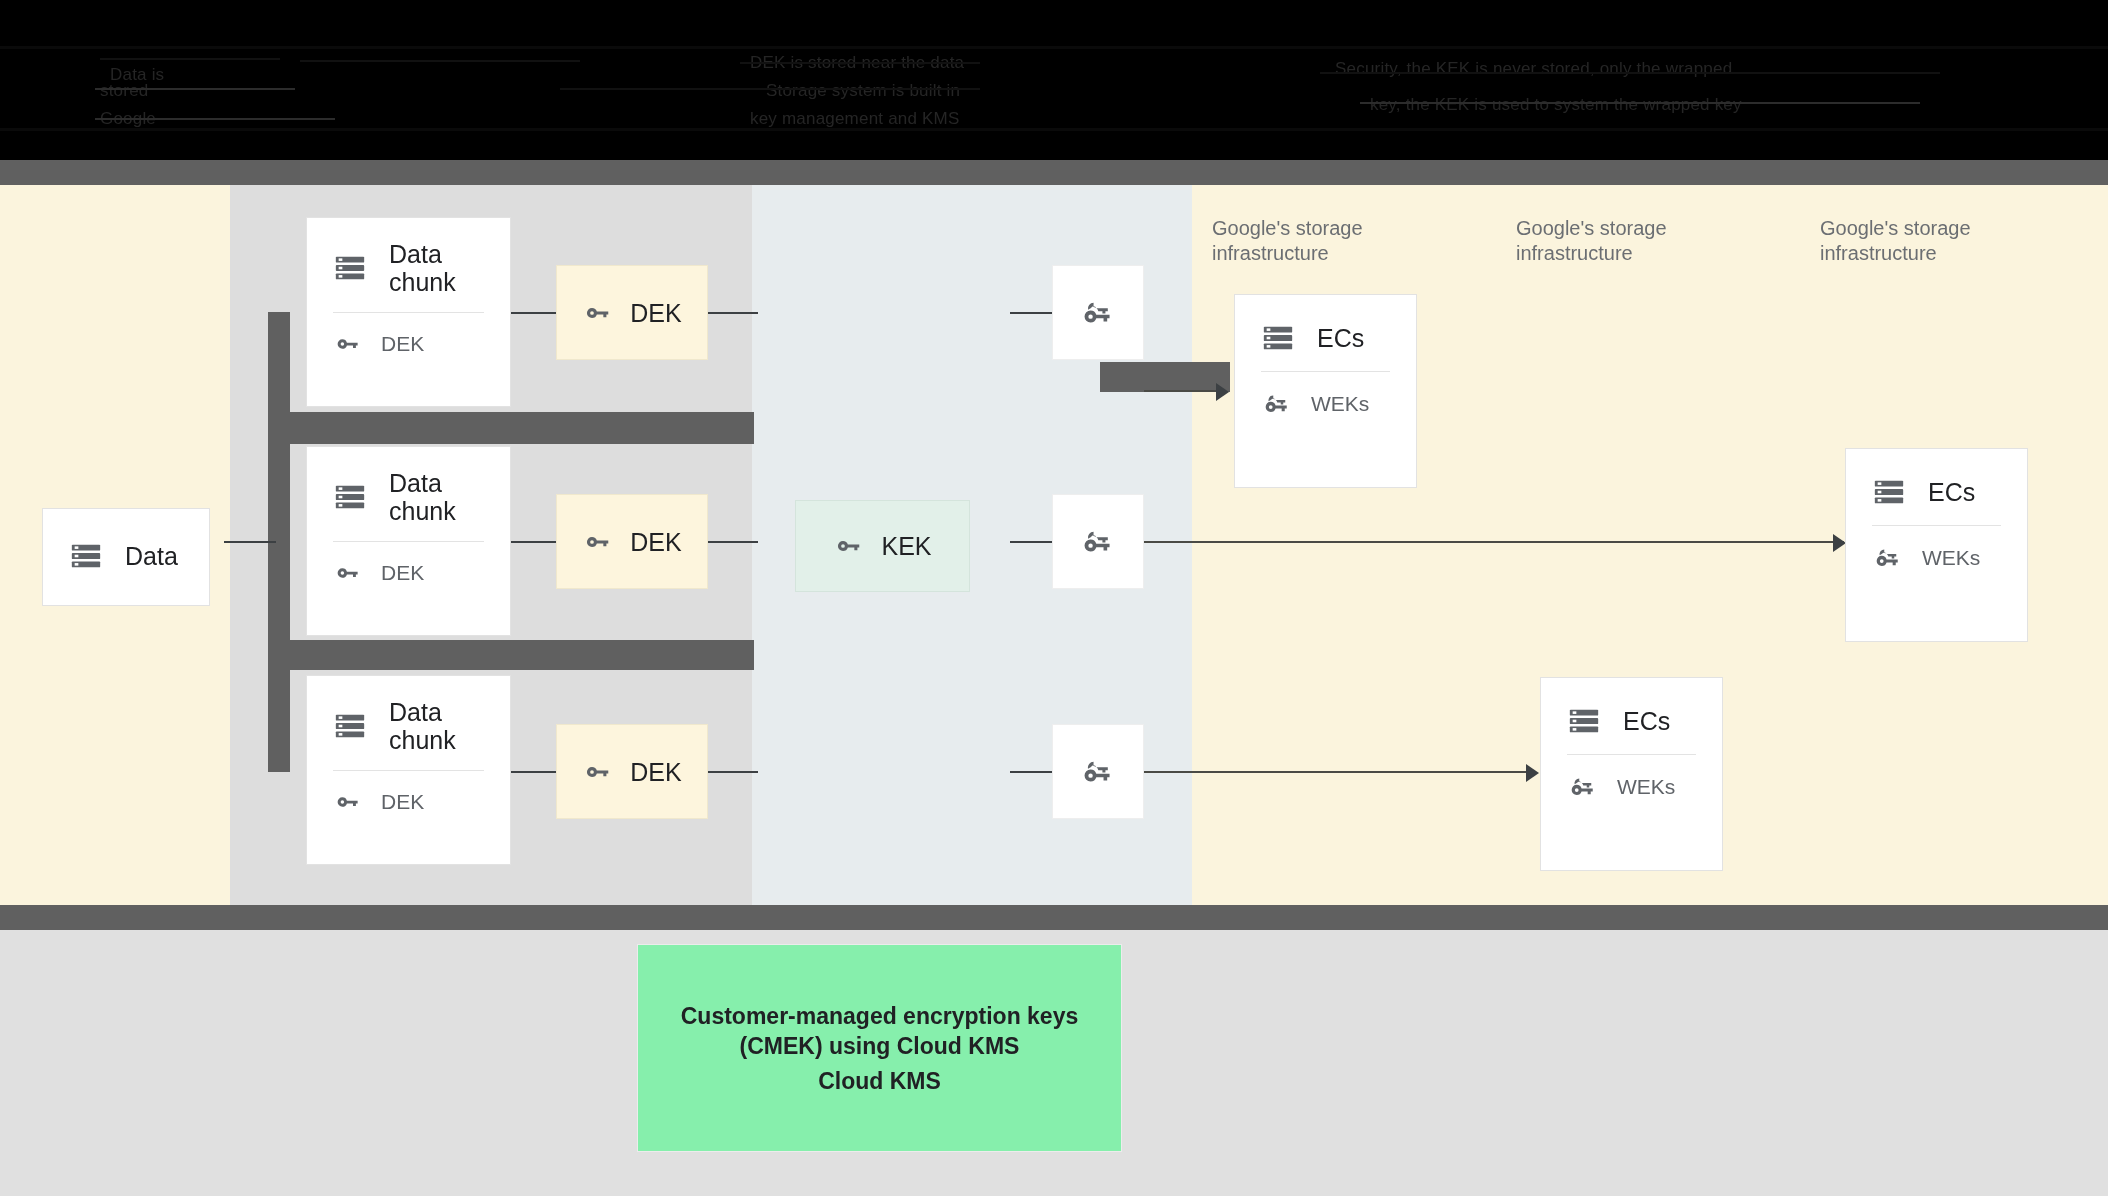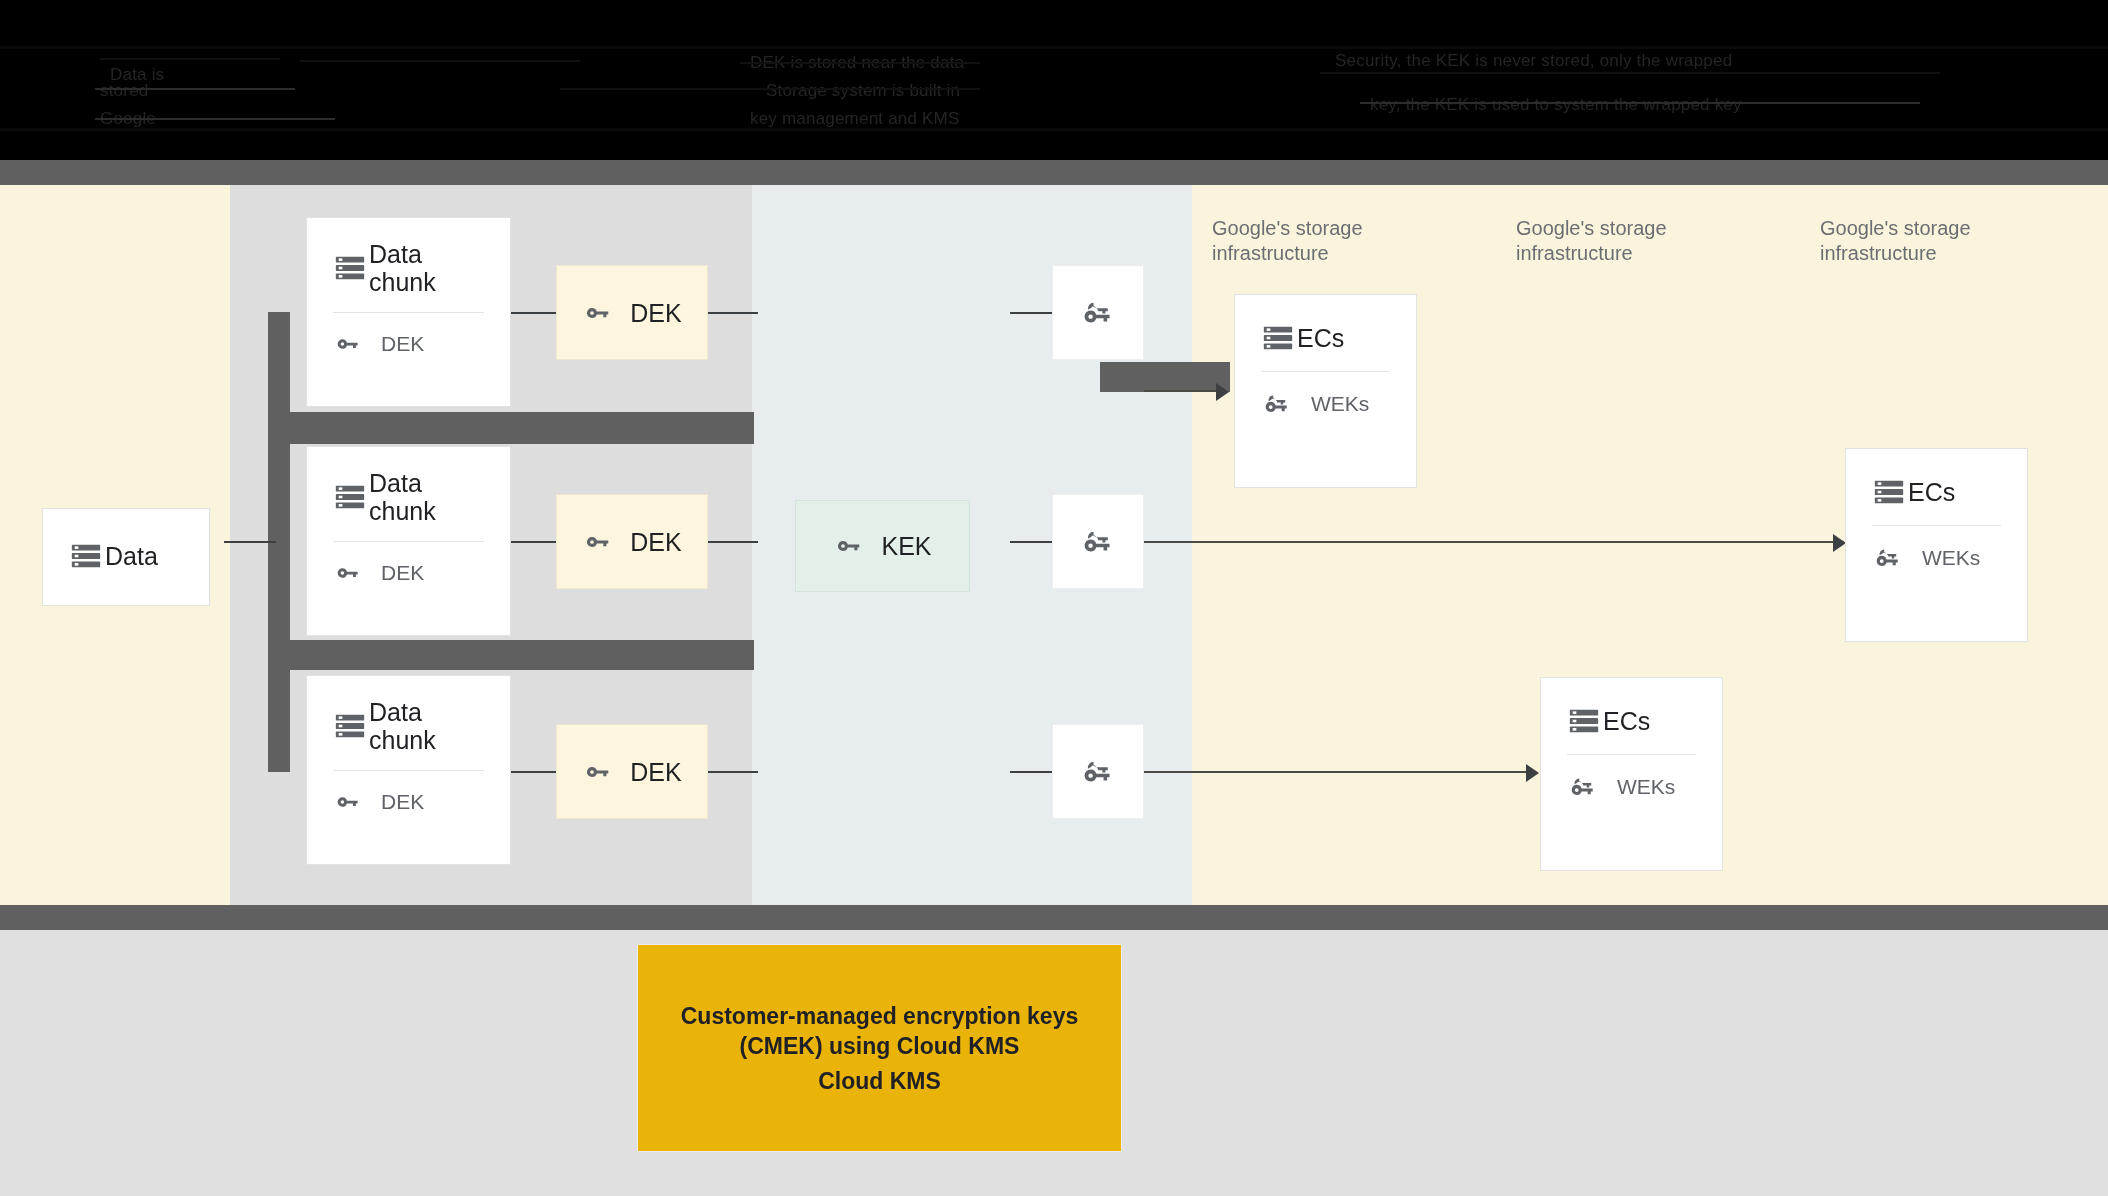"Security, the KEK is never" div.hdr-line { top: 50px -> 58px }
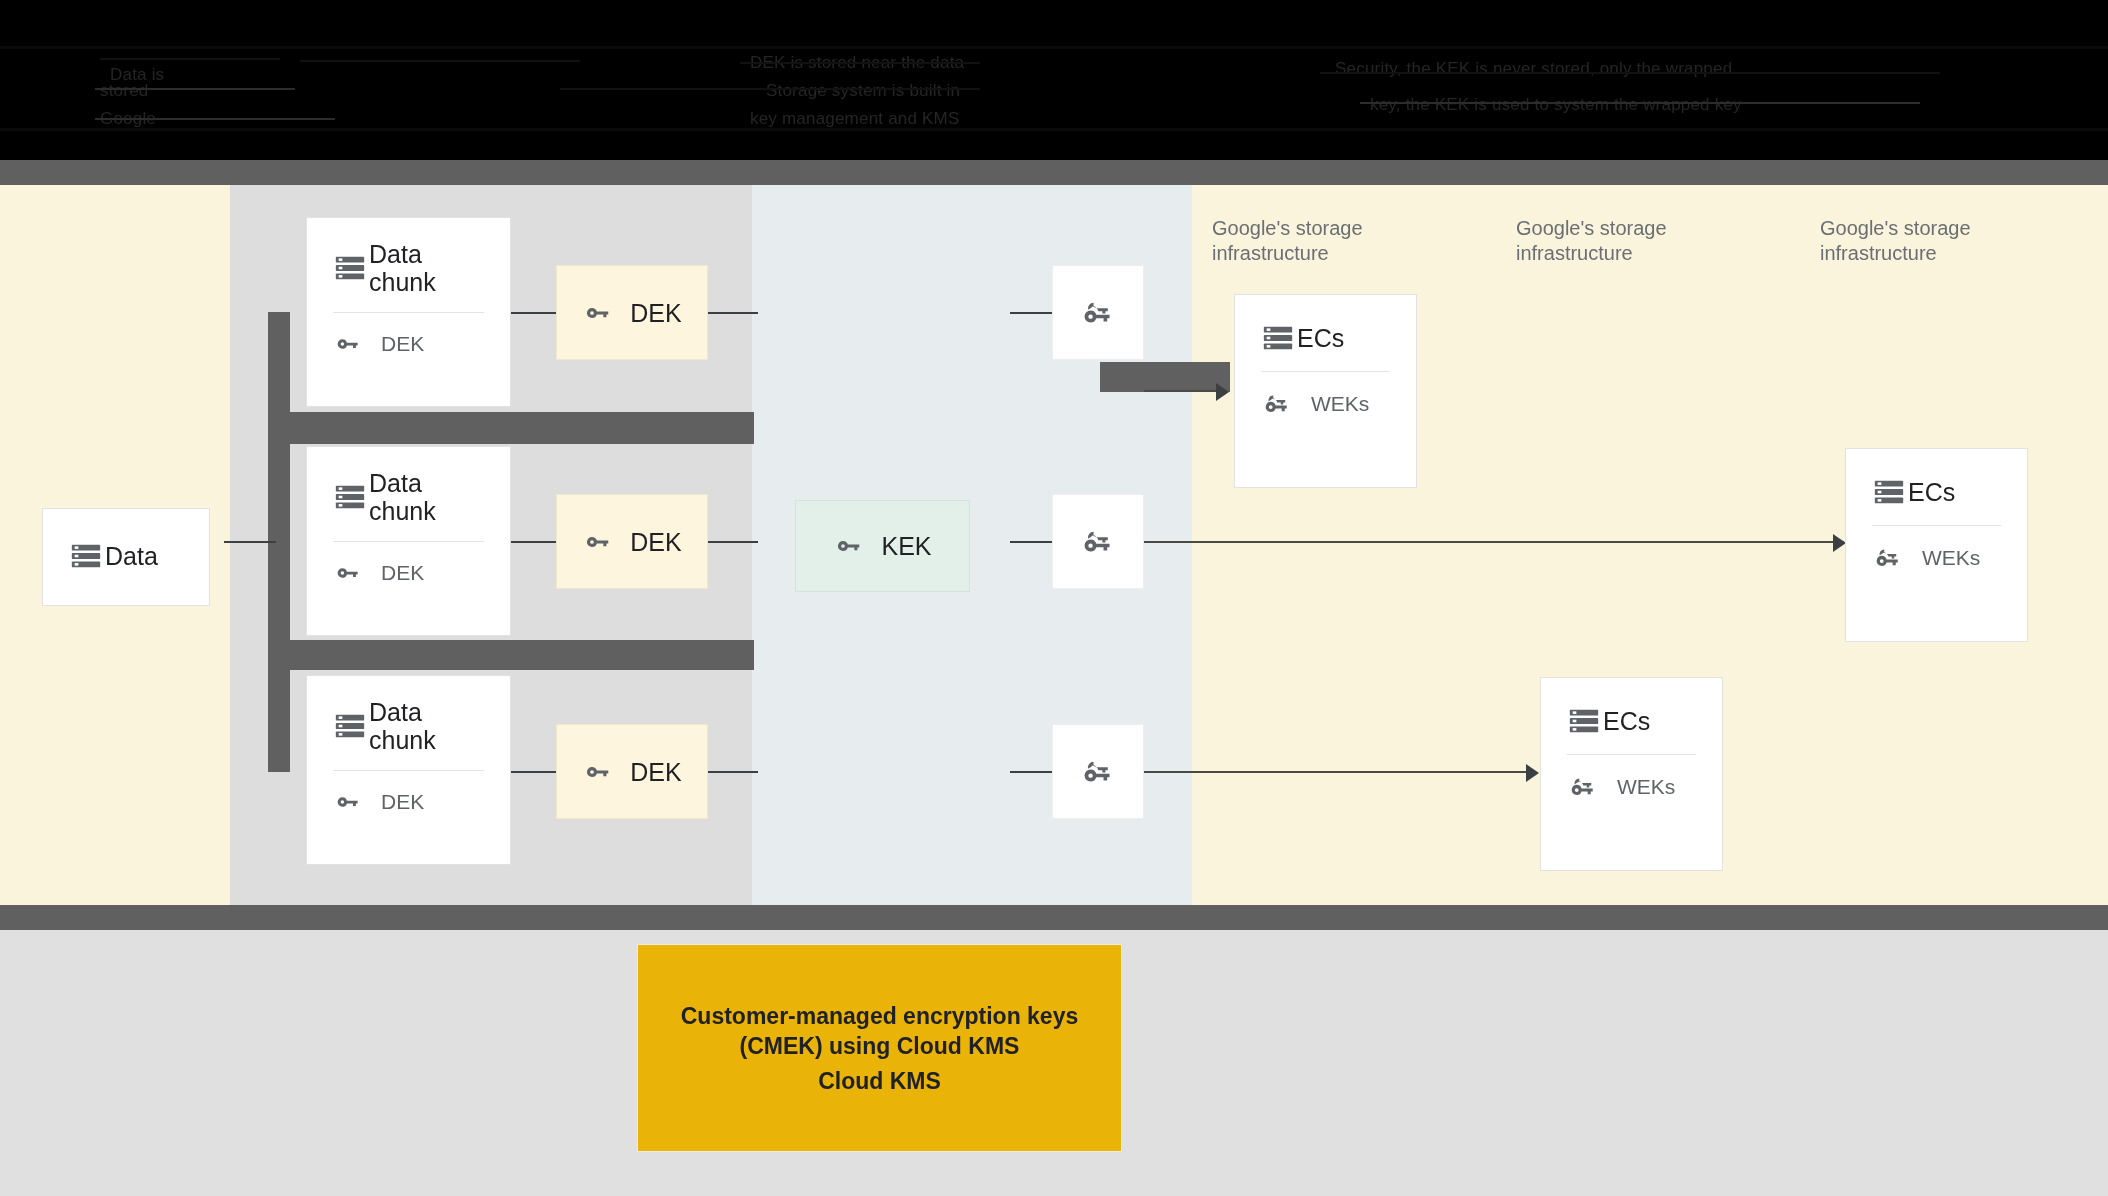"Data chunk" .card-row { gap: 2px -> 22px }
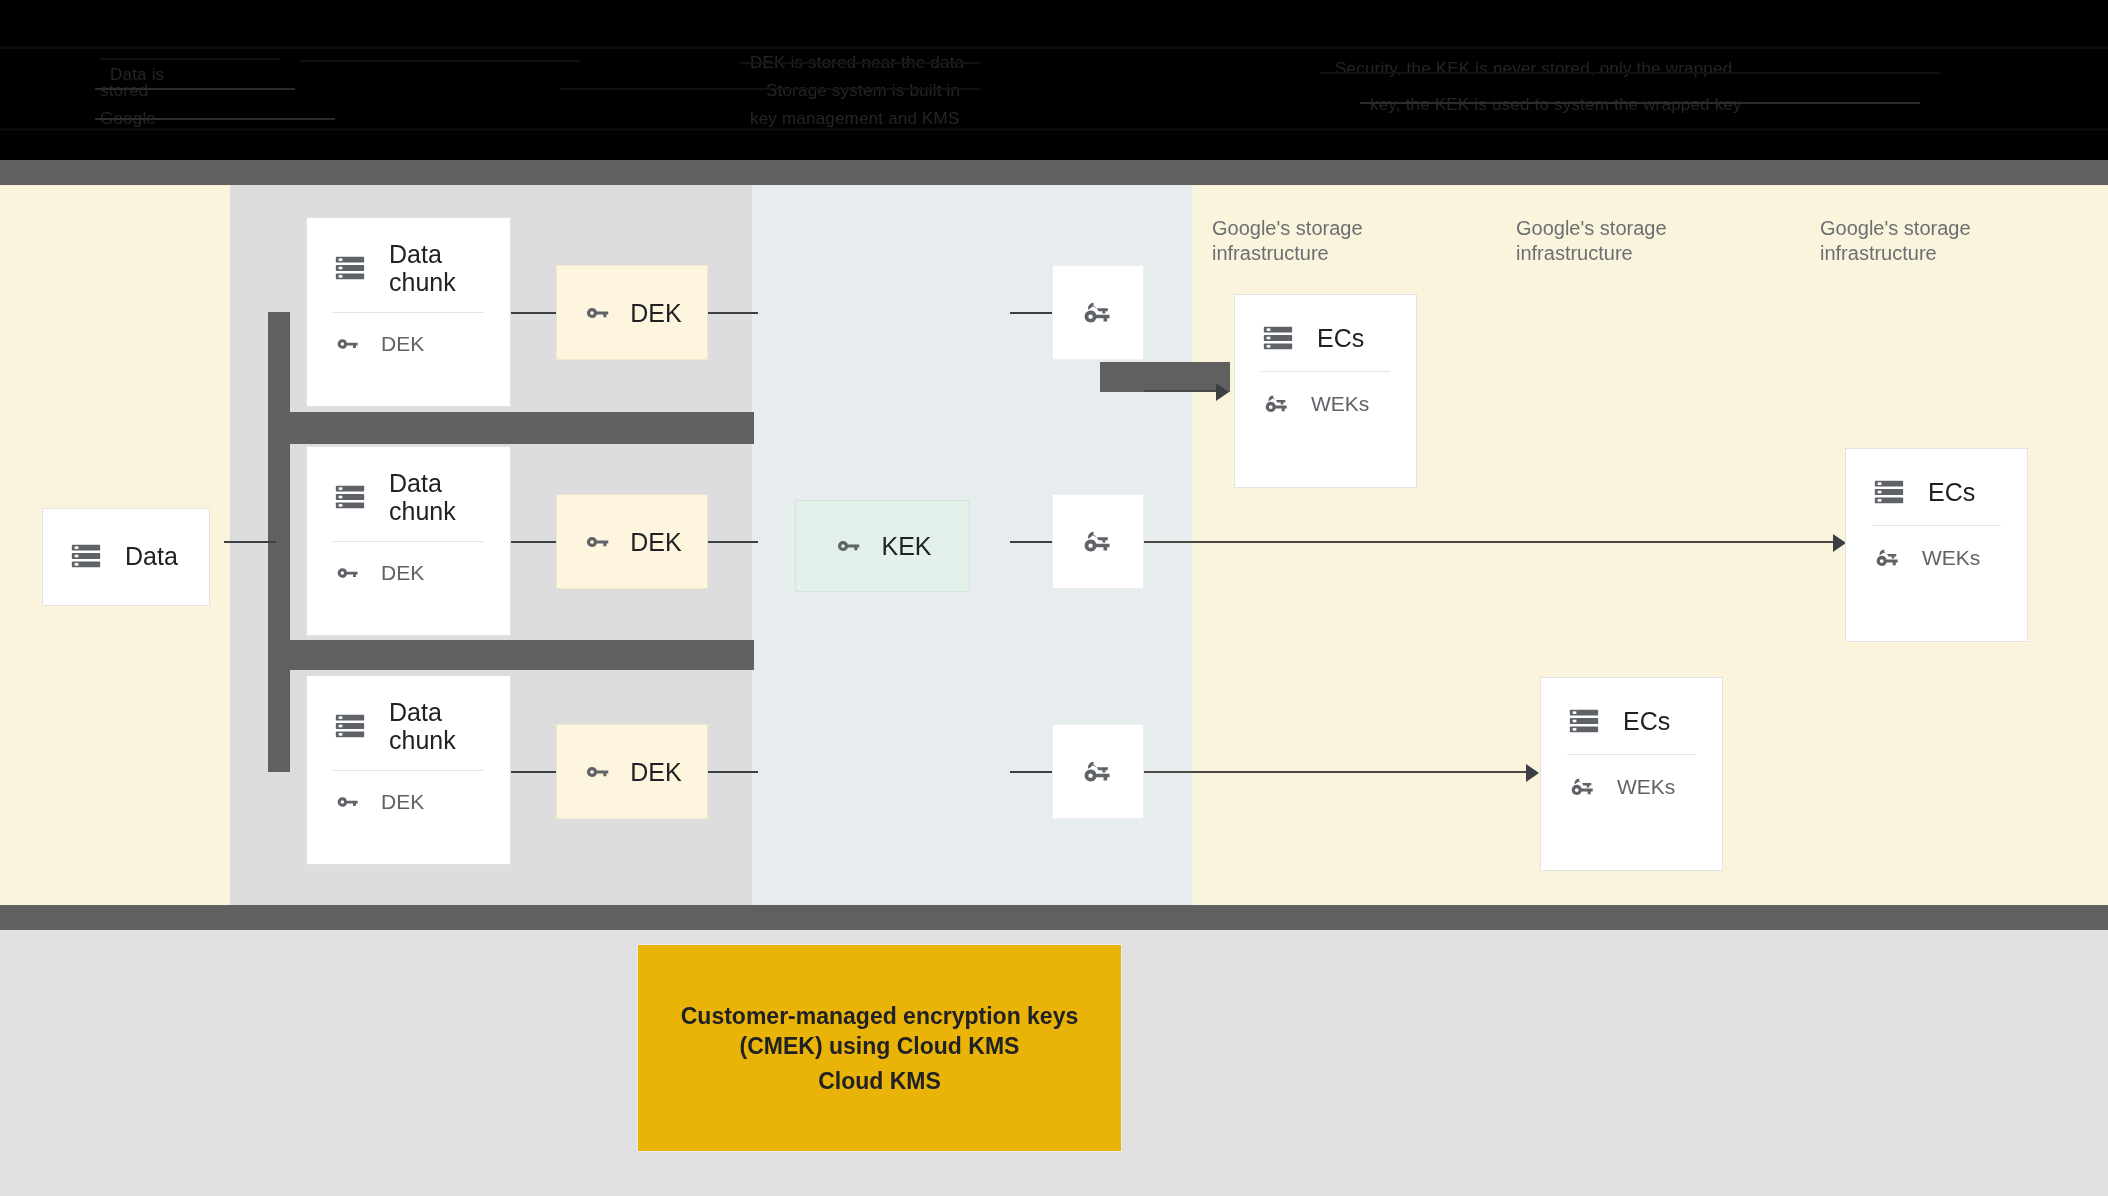"Customer-managed encryption keys" .capbox { background: #eab308 -> #86efac }
